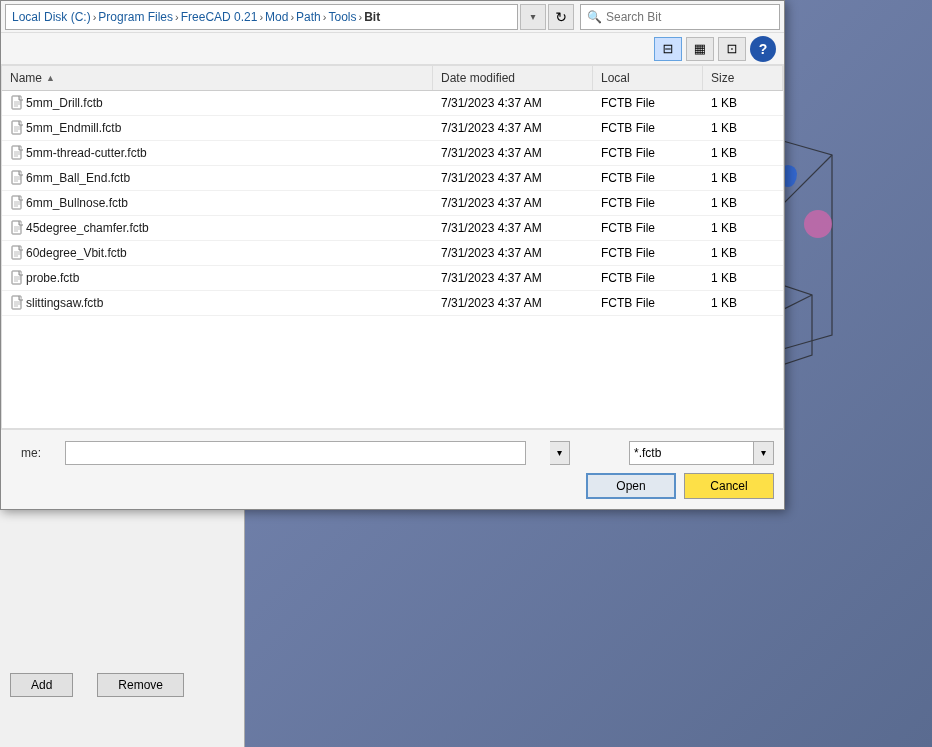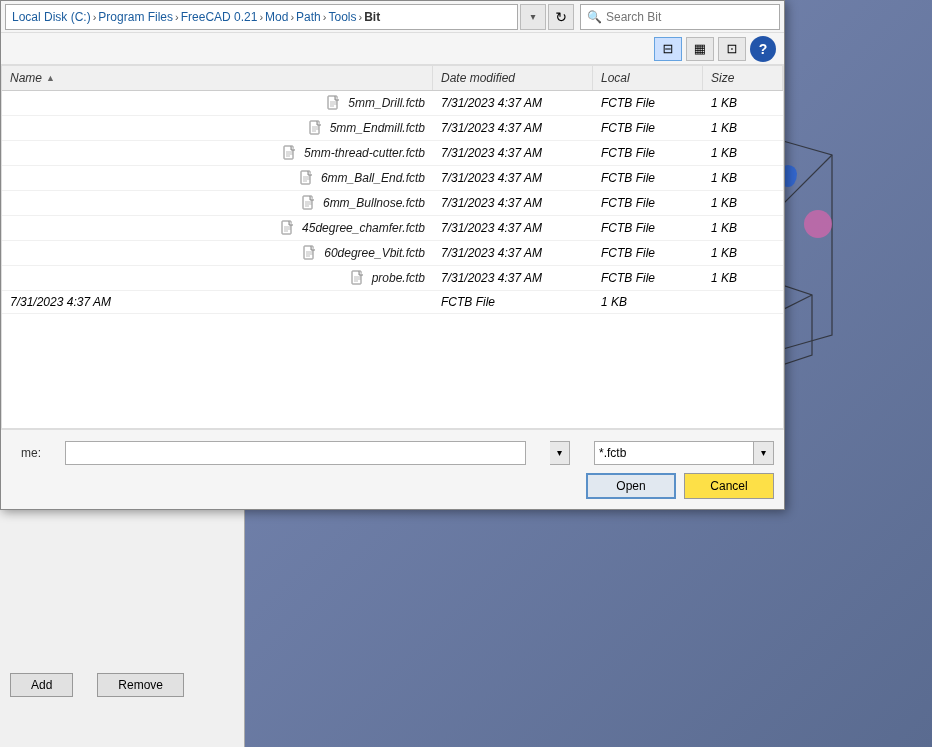"Name" .dialog-body { font-style: italic -> none }
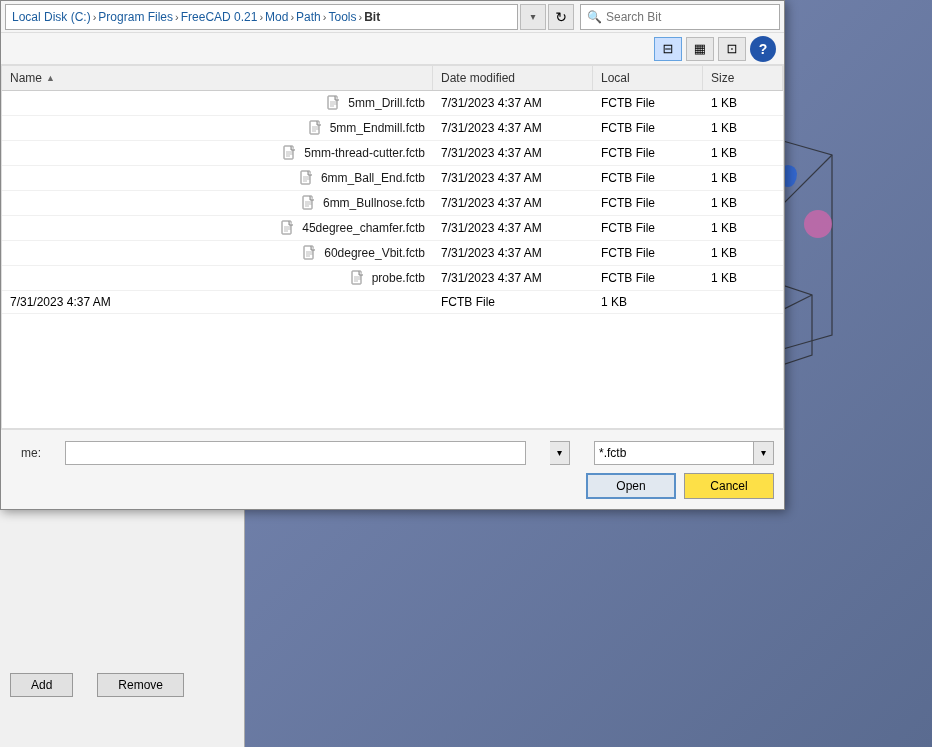"5mm_Drill.fctb" .file-name-cell { gap: 6px -> none; justify-content: flex-end -> none }
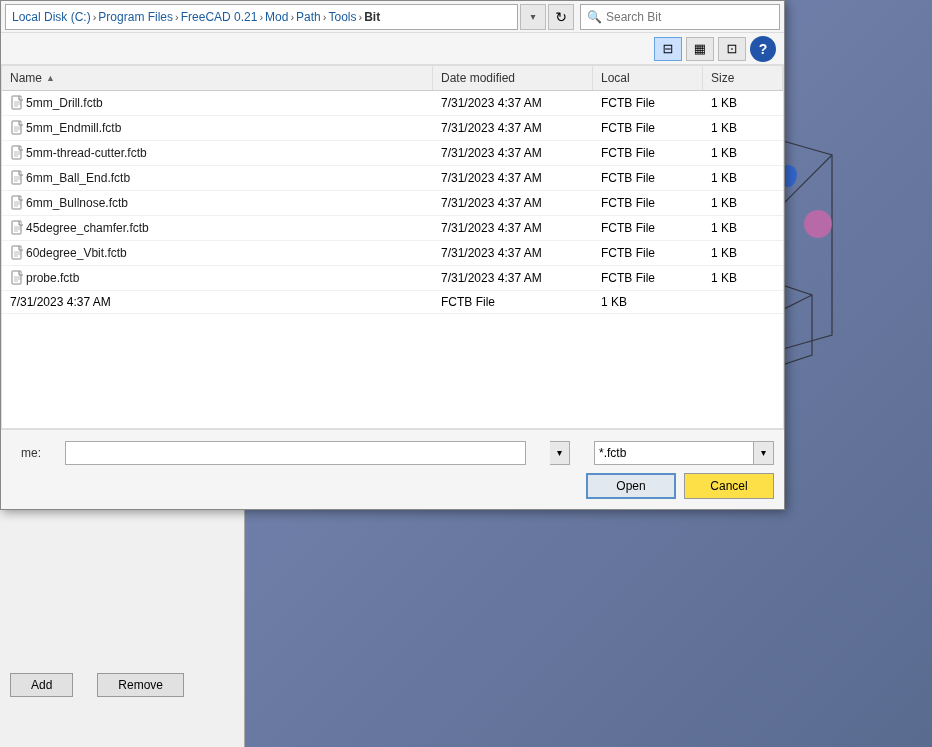"slittingsaw.fctb" div.file-name-cell { html: none -> <div> <svg> <rect></rect> <polyline></polyline> <line></line> <line></line> <line></line> </svg> <span>slittingsaw.fctb</span> </div> }
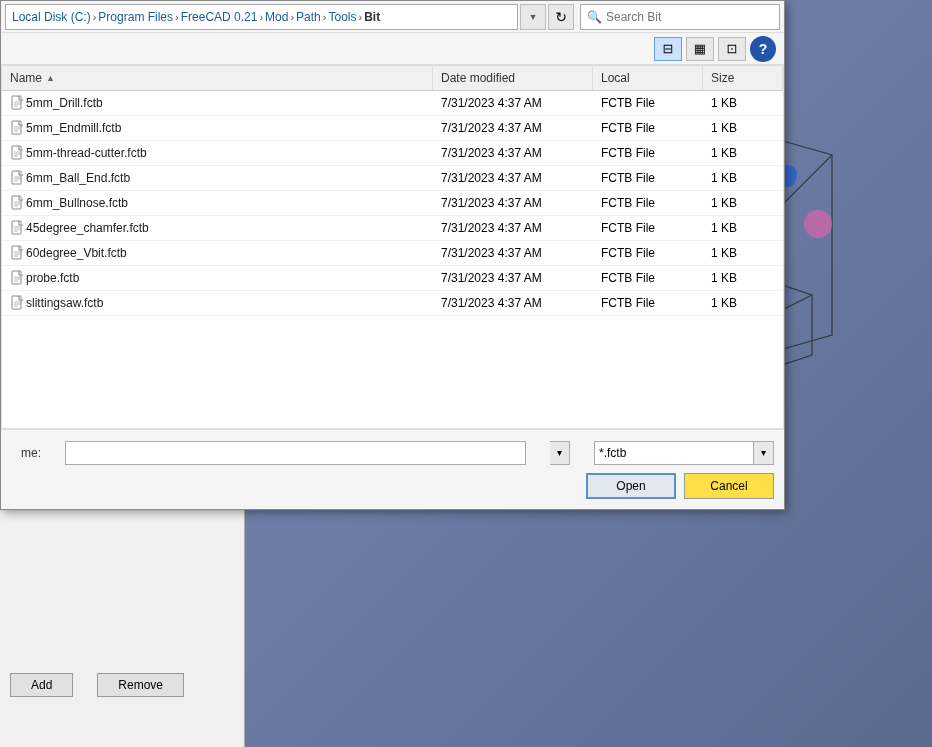"*.fctb" .filetype-select { margin-left: none -> 35px }
